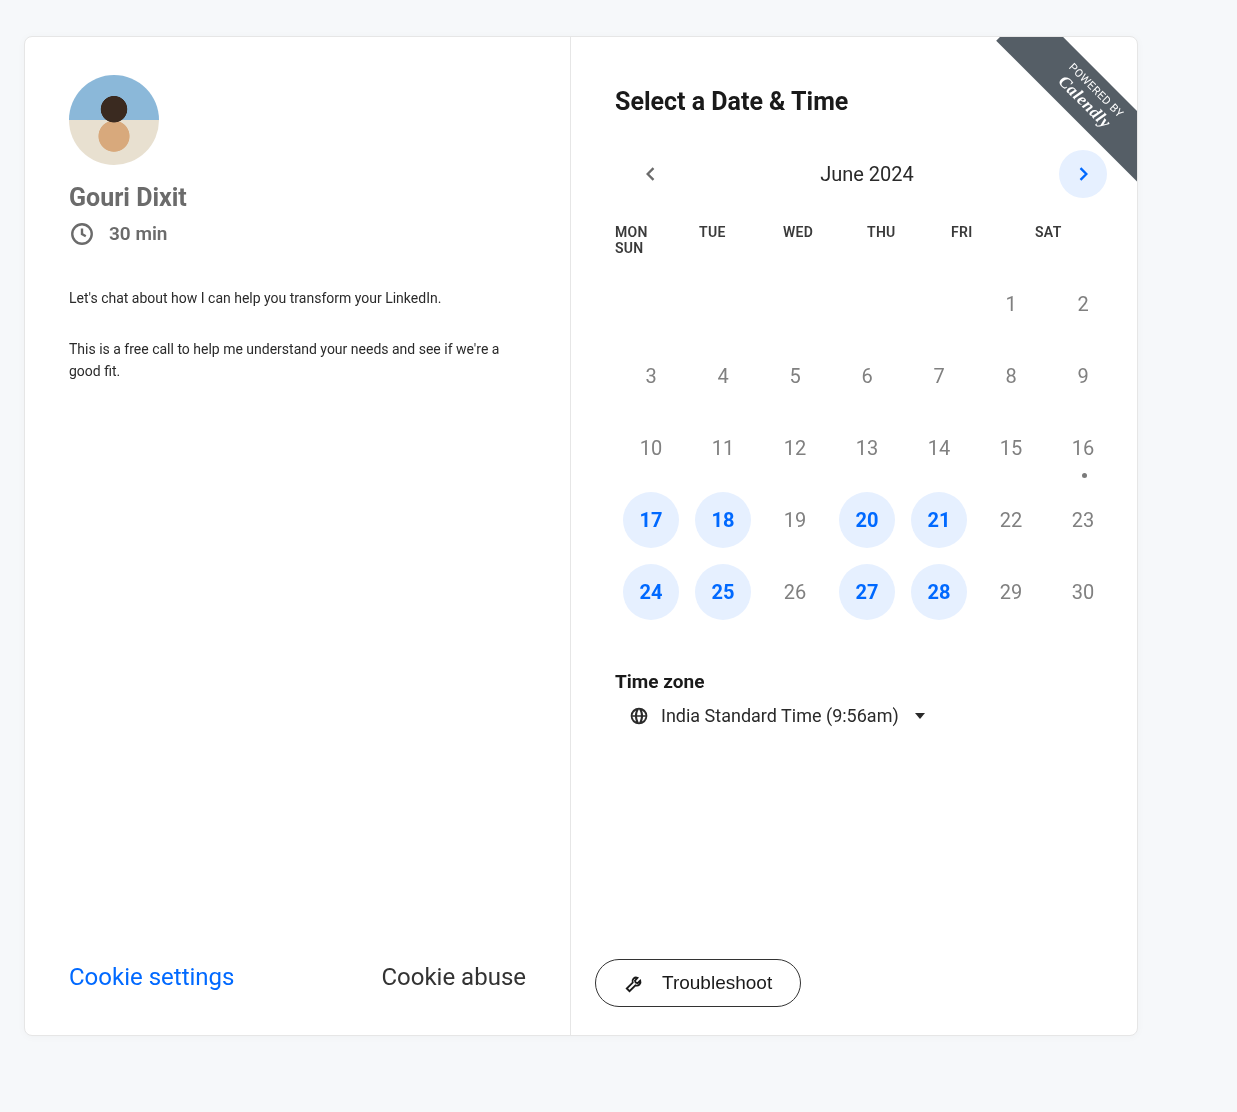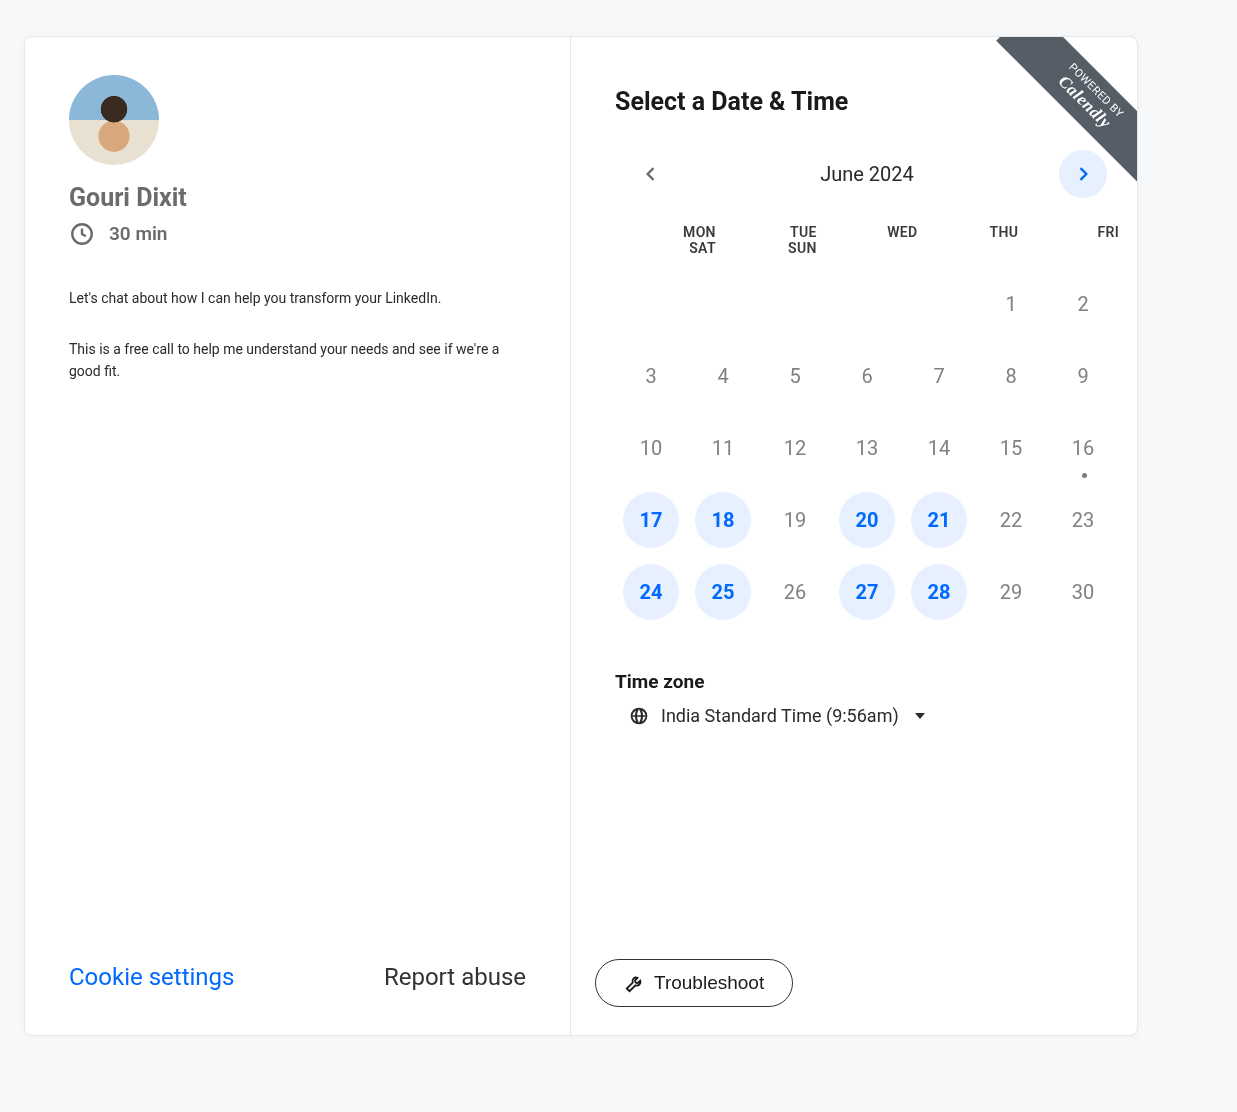"MON" .day-headers { grid-template-columns: repeat(5,1fr) -> repeat(6,1fr); text-align: right -> left }
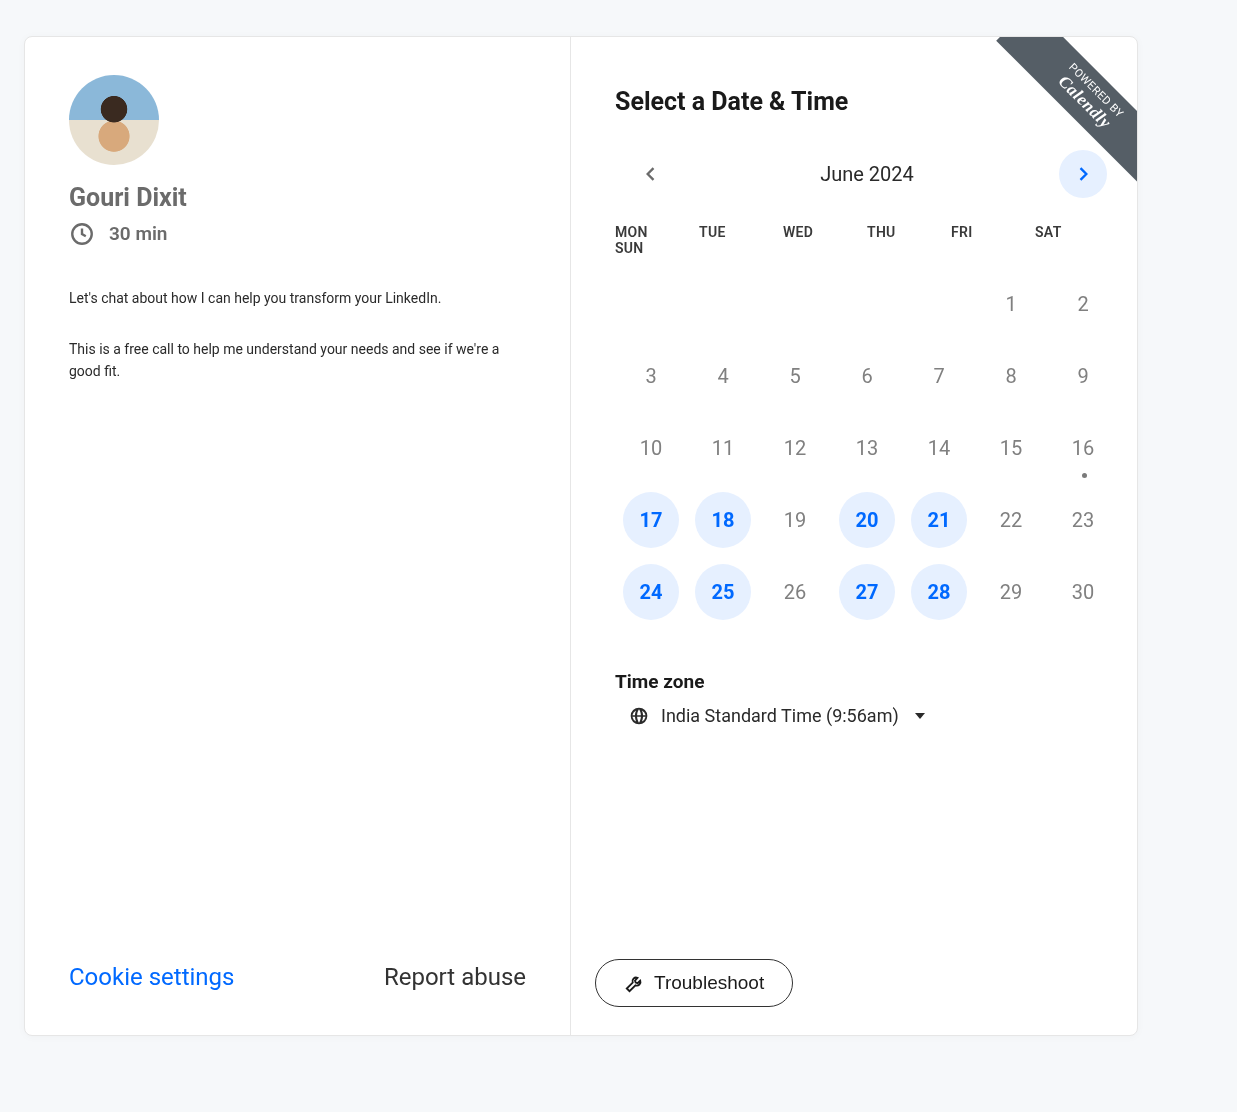"Report abuse" span.report-link { text: Report -> Cookie }
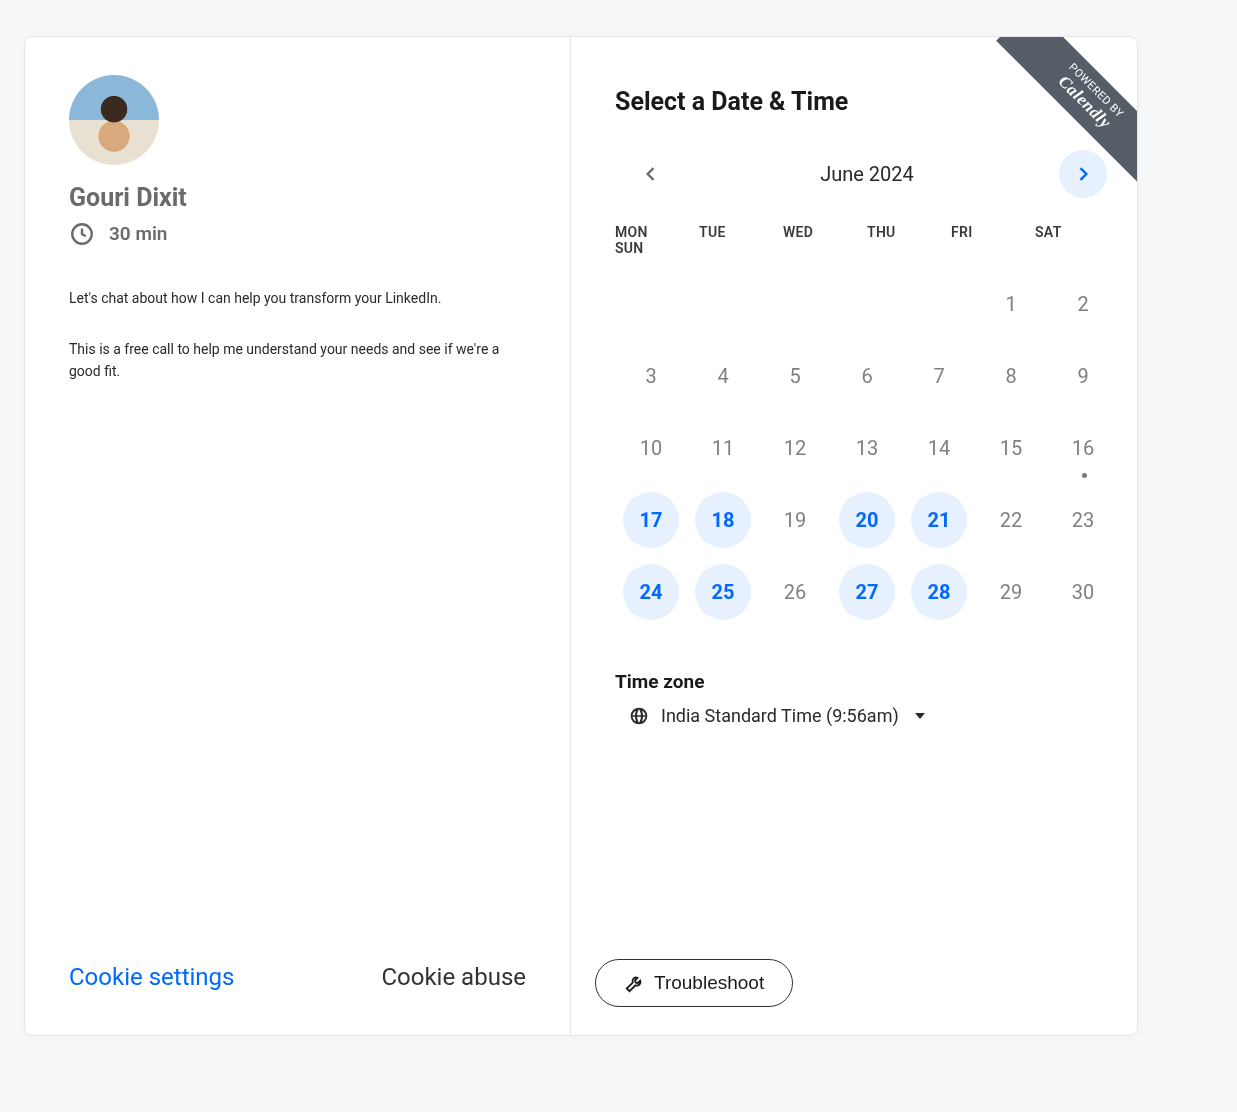"Troubleshoot" .troubleshoot { gap: 8px -> 16px }
